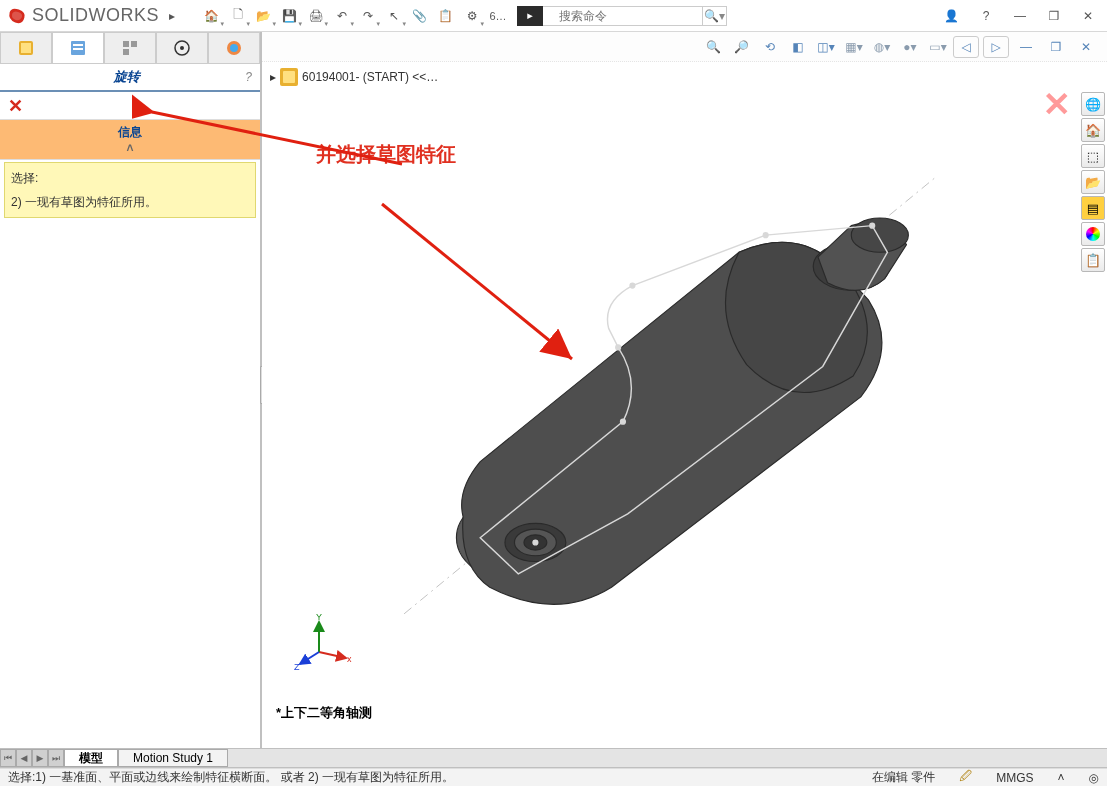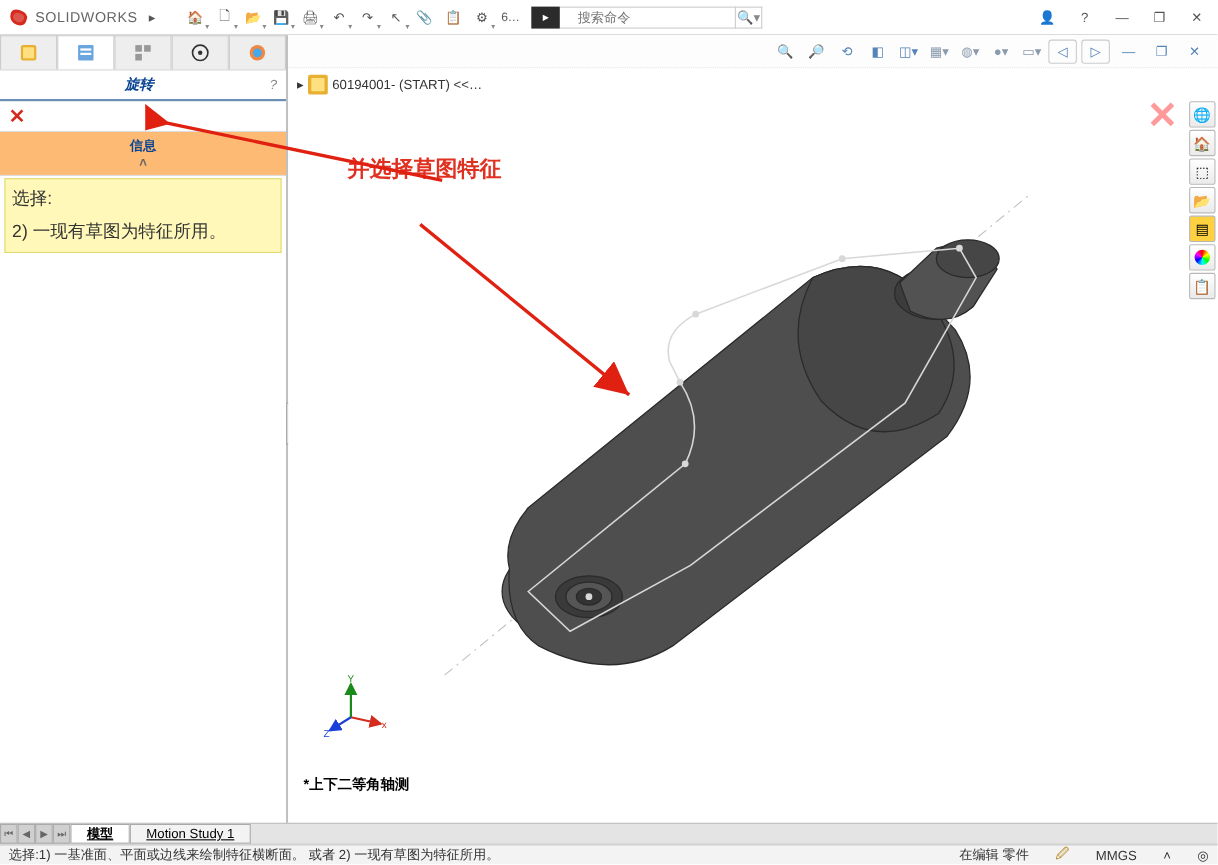"SOLIDWORKS" .brand { font-size: 13px -> 18px }
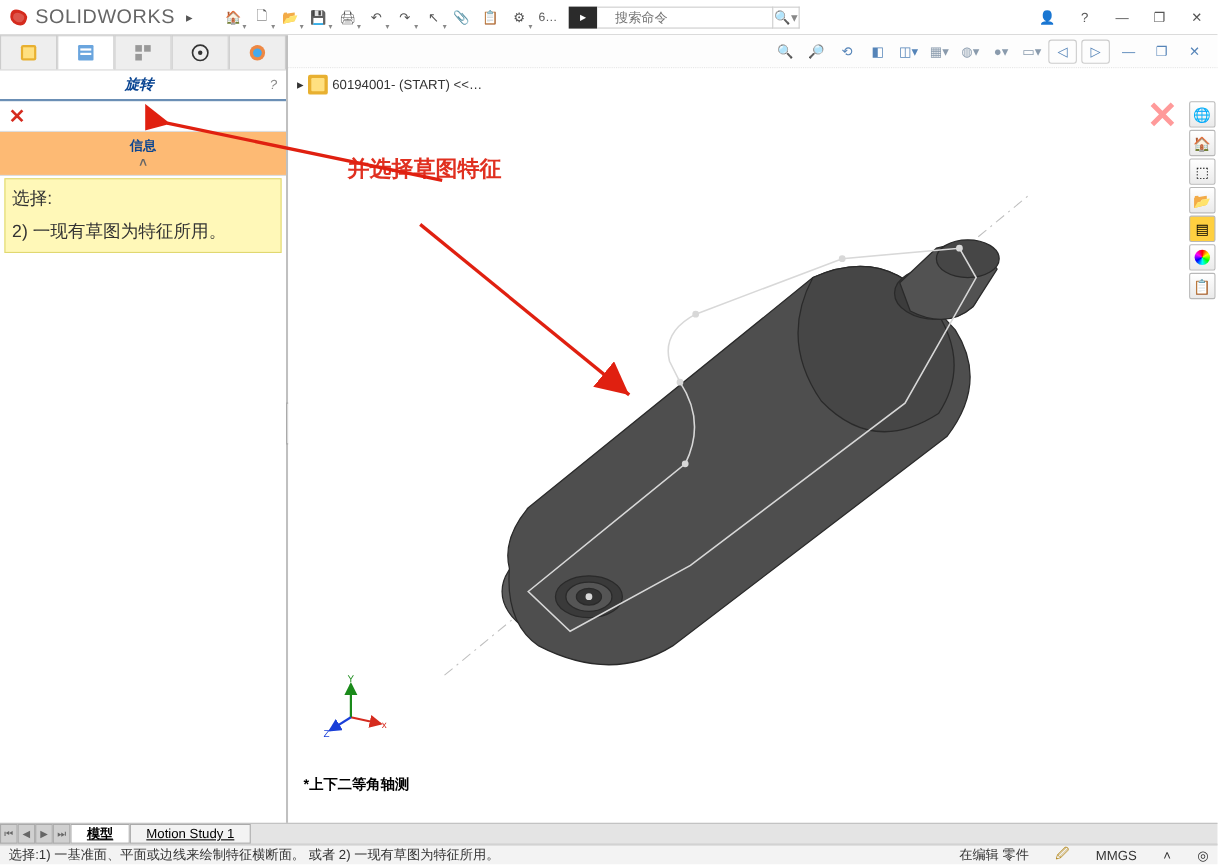"选择:" .info-body { font-size: 16px -> 12px }
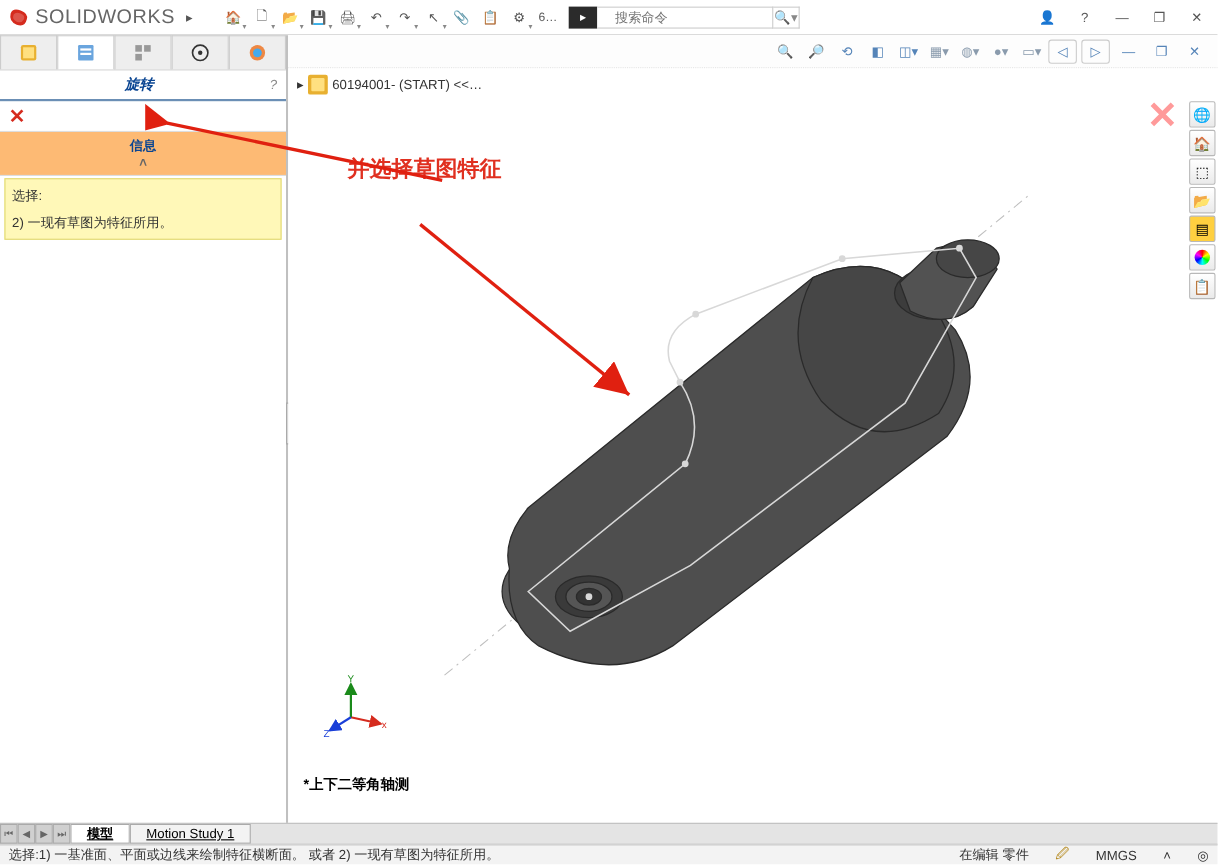"模型" .bt-tab { text-decoration: underline -> none }
